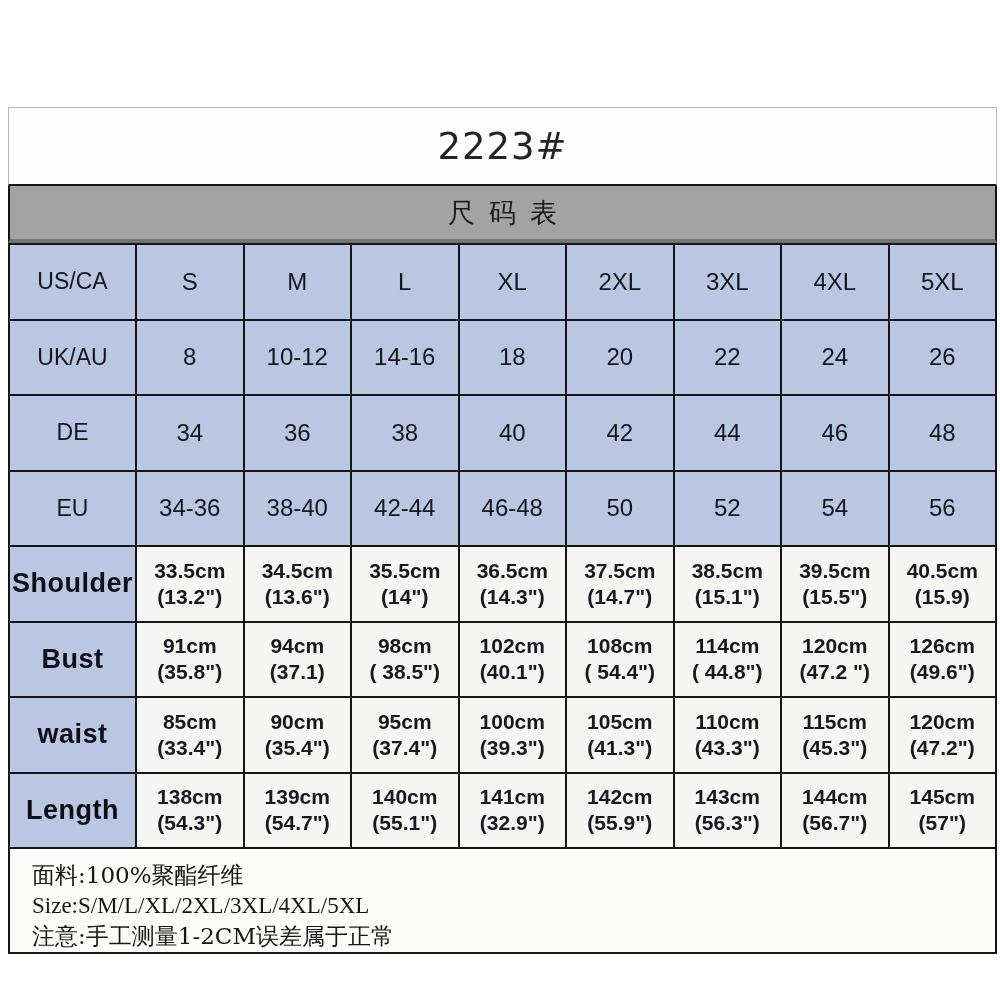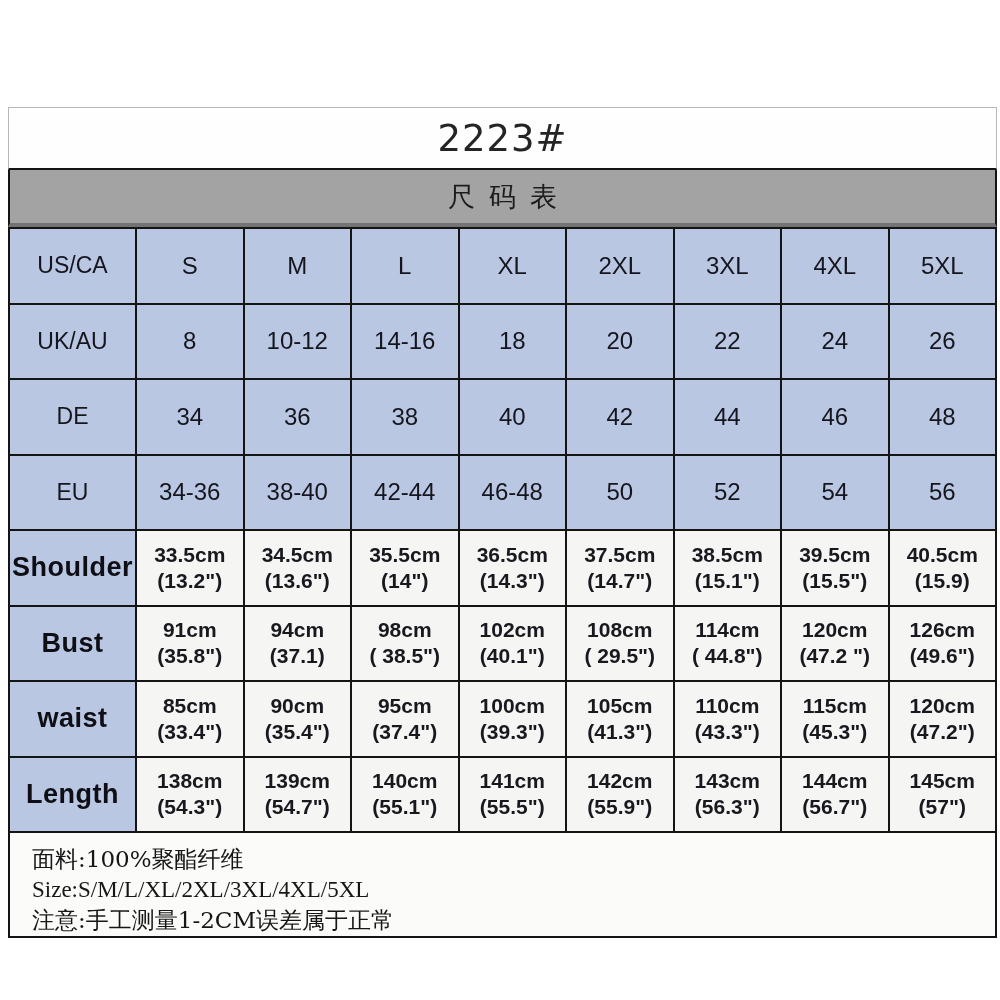"2223#" .title-row { height: 63px -> 79px }
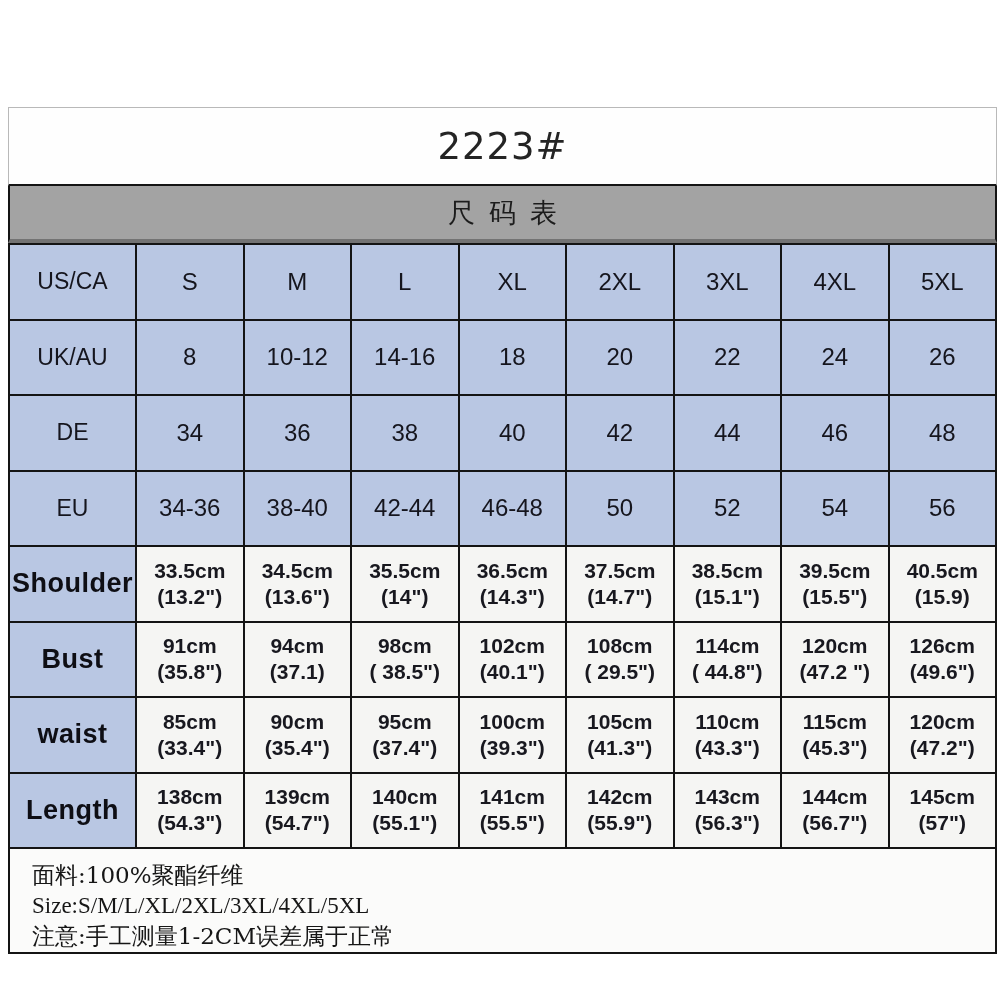"108cm" div.cell { text: 29.5 -> 54.4 }
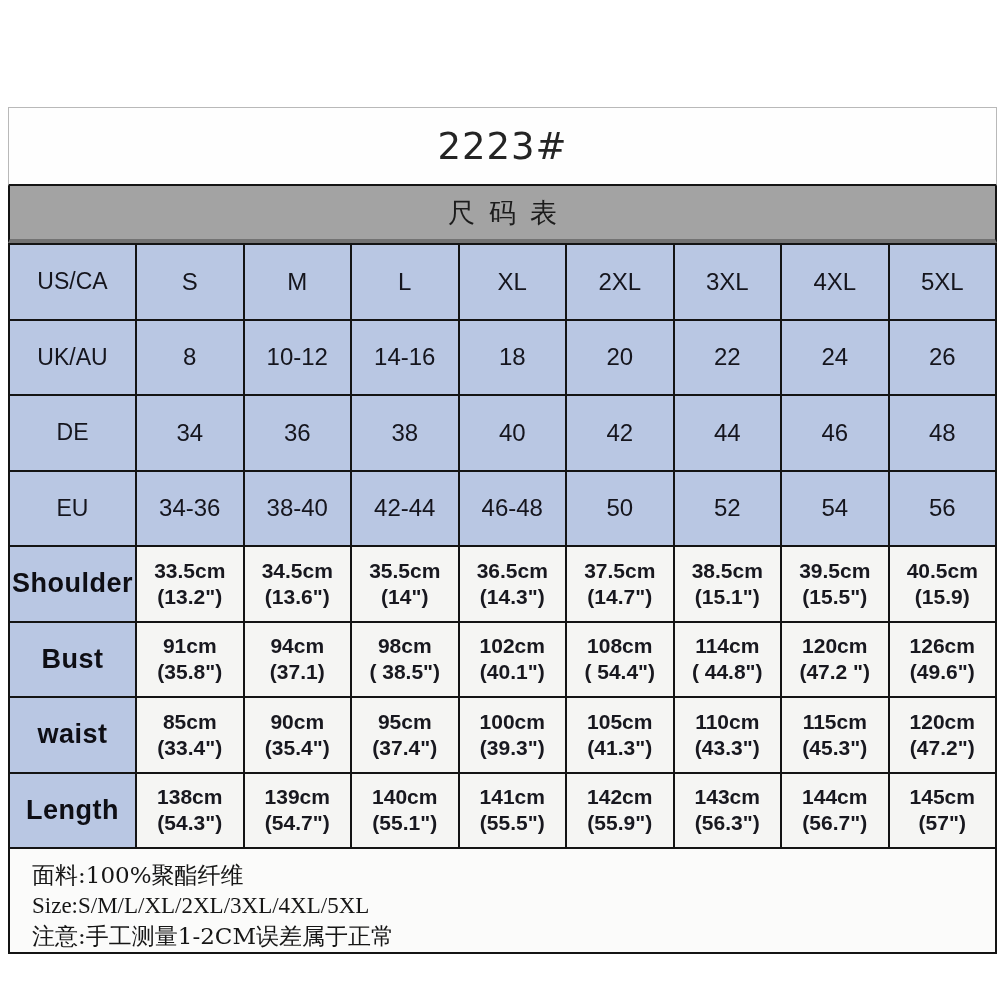"141cm" div.cell { text: 55.5 -> 32.9 }
